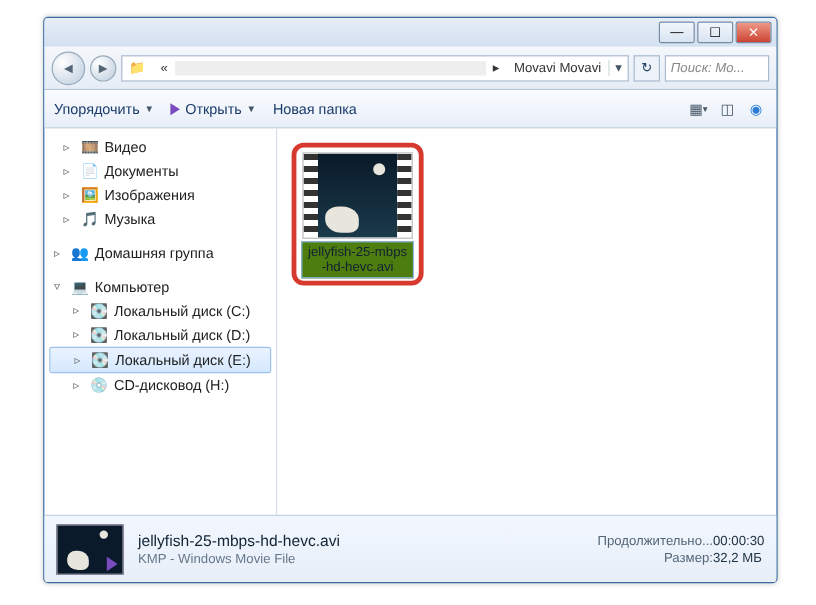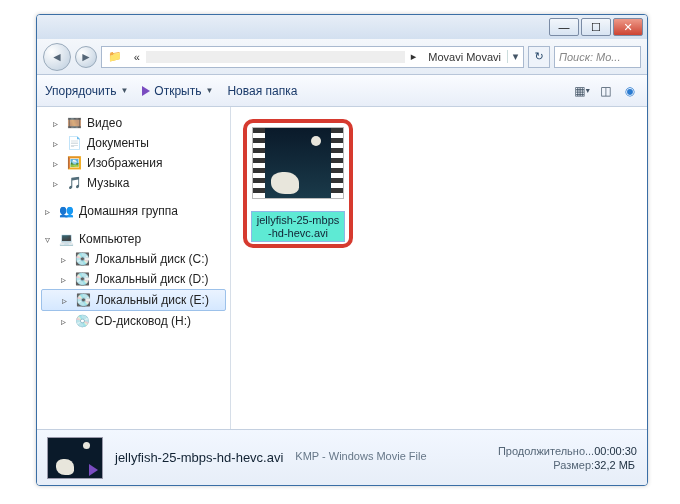"jellyfish-25-mbps" .filelabel { background: #5eead4 -> #4d7c0f; margin-top: 12px -> 2px }
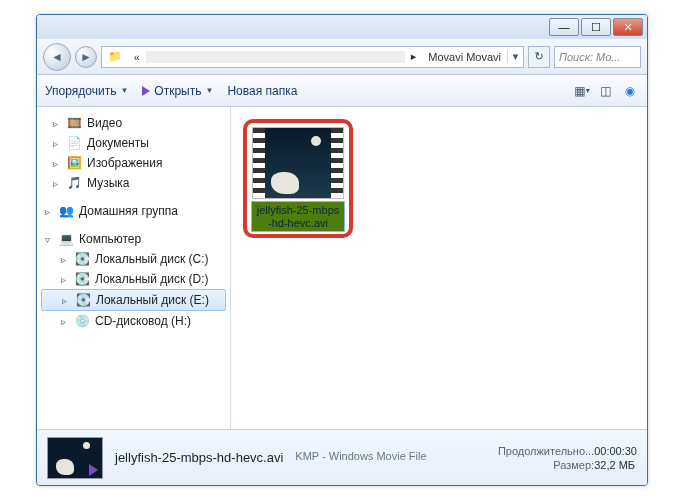"jellyfish-25-mbps-hd-hevc.avi" .det-text { flex-direction: row -> column }
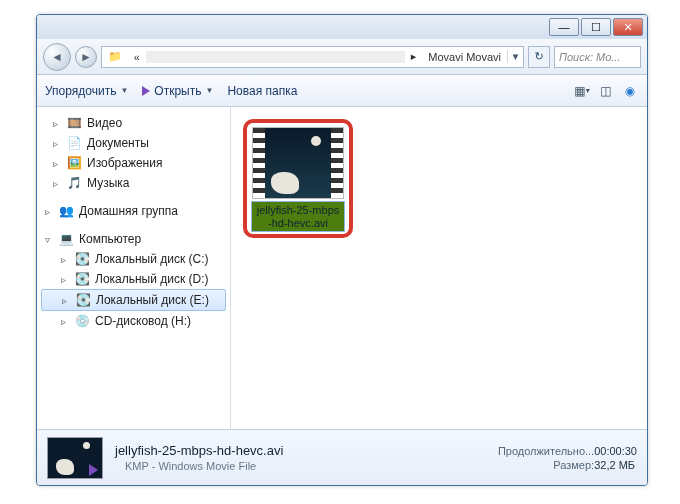"KMP - Windows Movie File" .det-text .ft { margin-left: 10px -> none }
